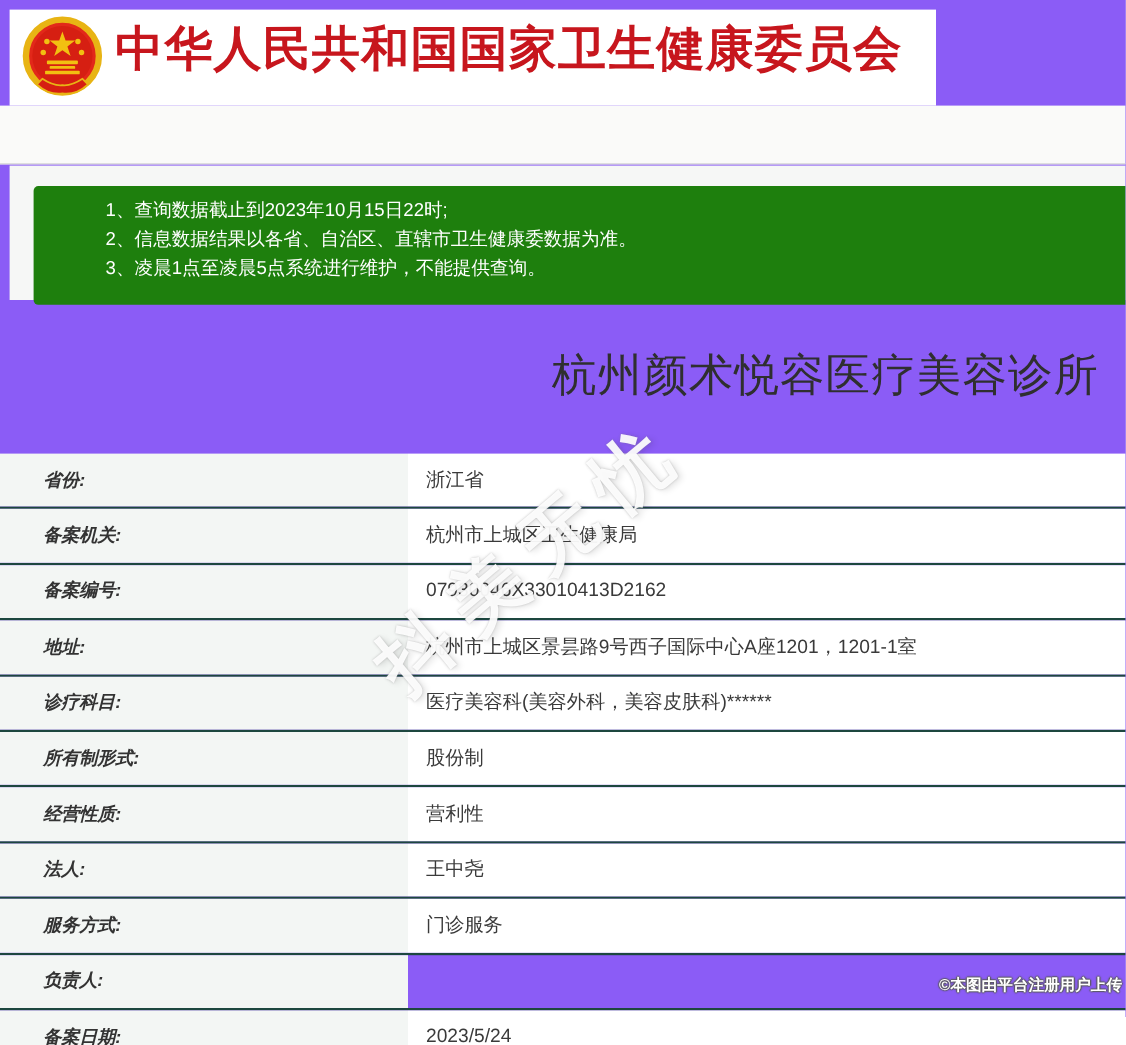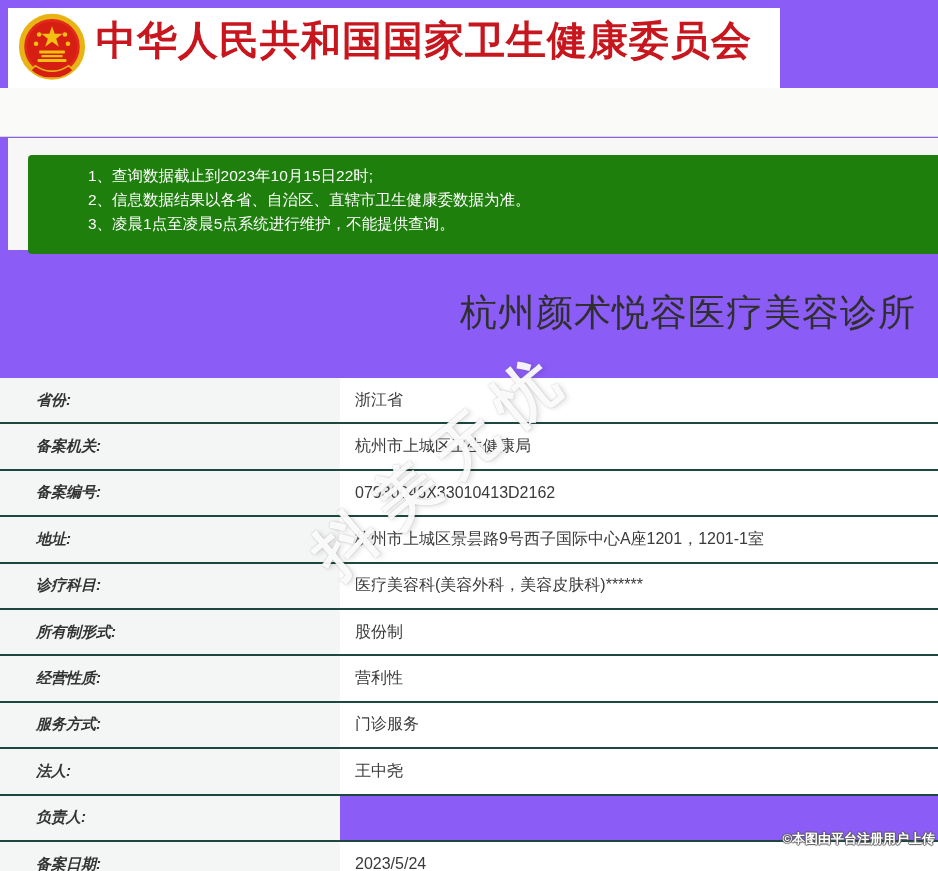"服务方式:" div.record-row { order: before "法人:" -> after "法人:" }
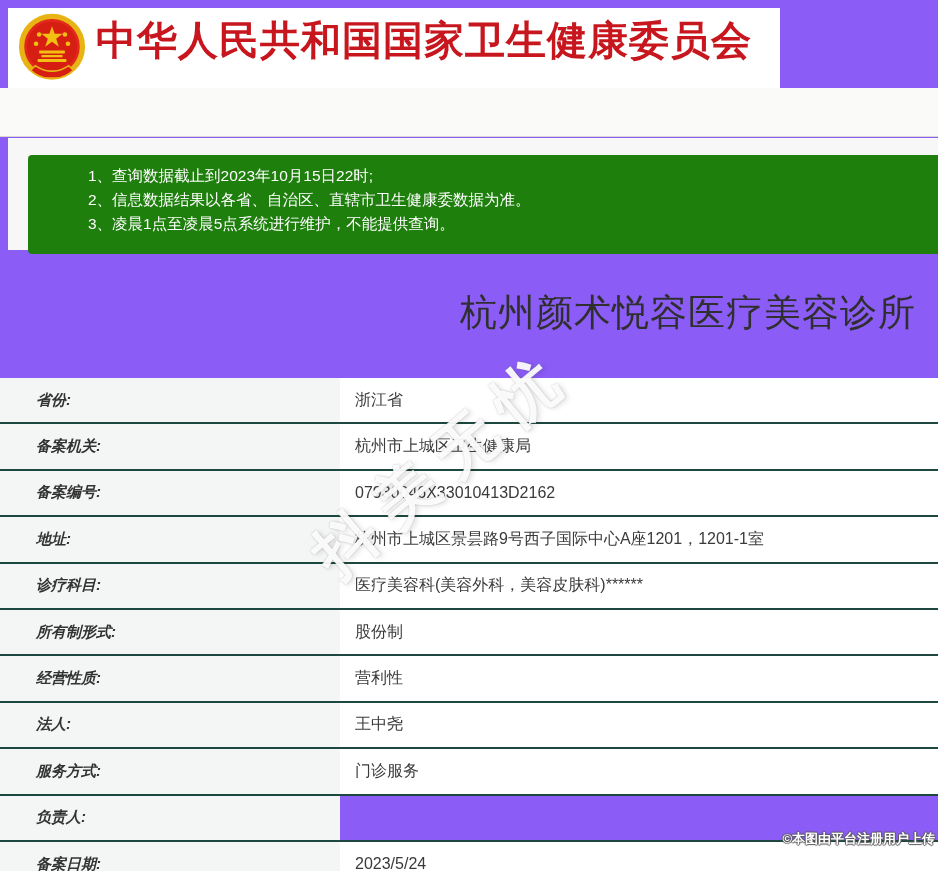"©本图由平台注册用户上传" .copyright { top: 830px -> 812px }
